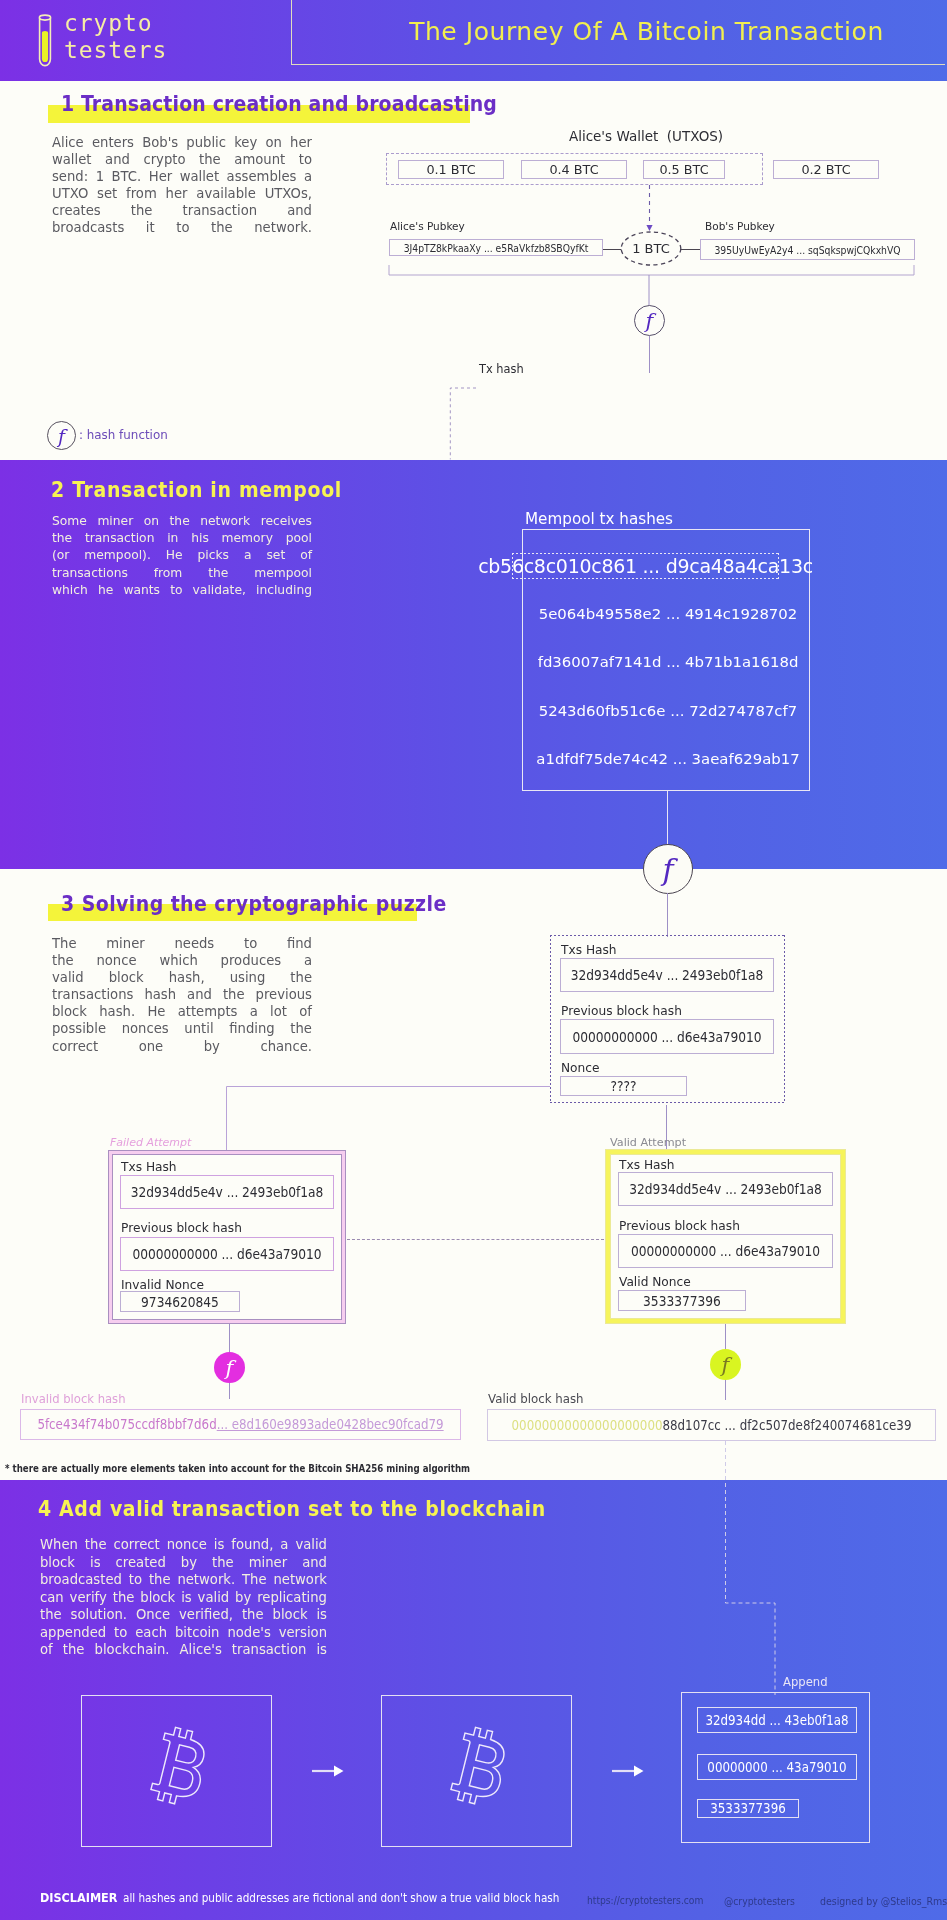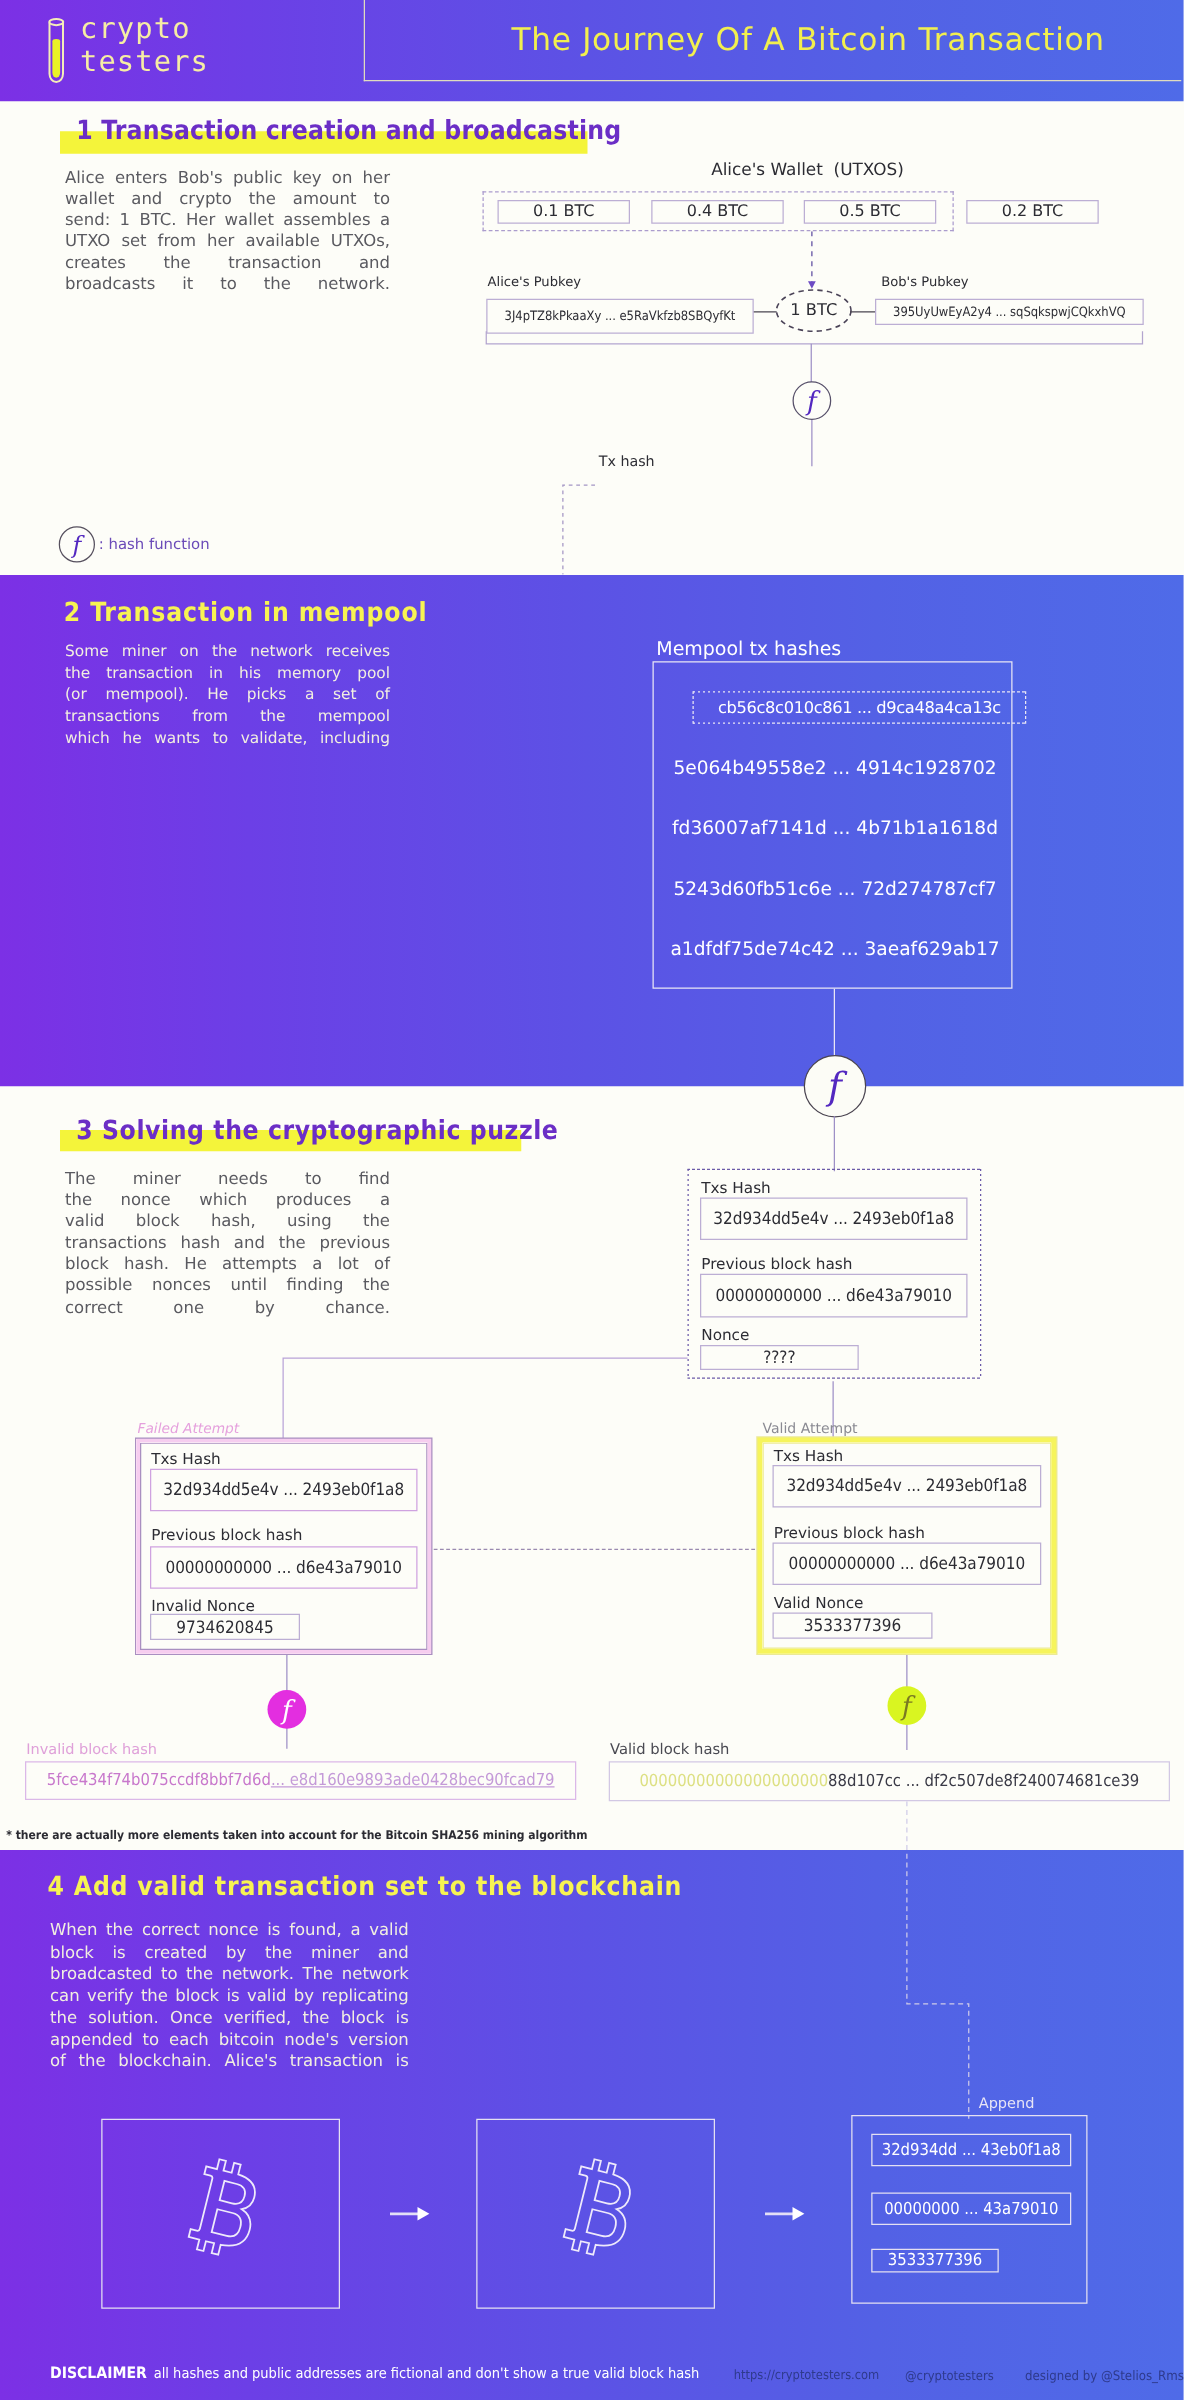"0.5 BTC" div.abs { width: 106px -> 82px }
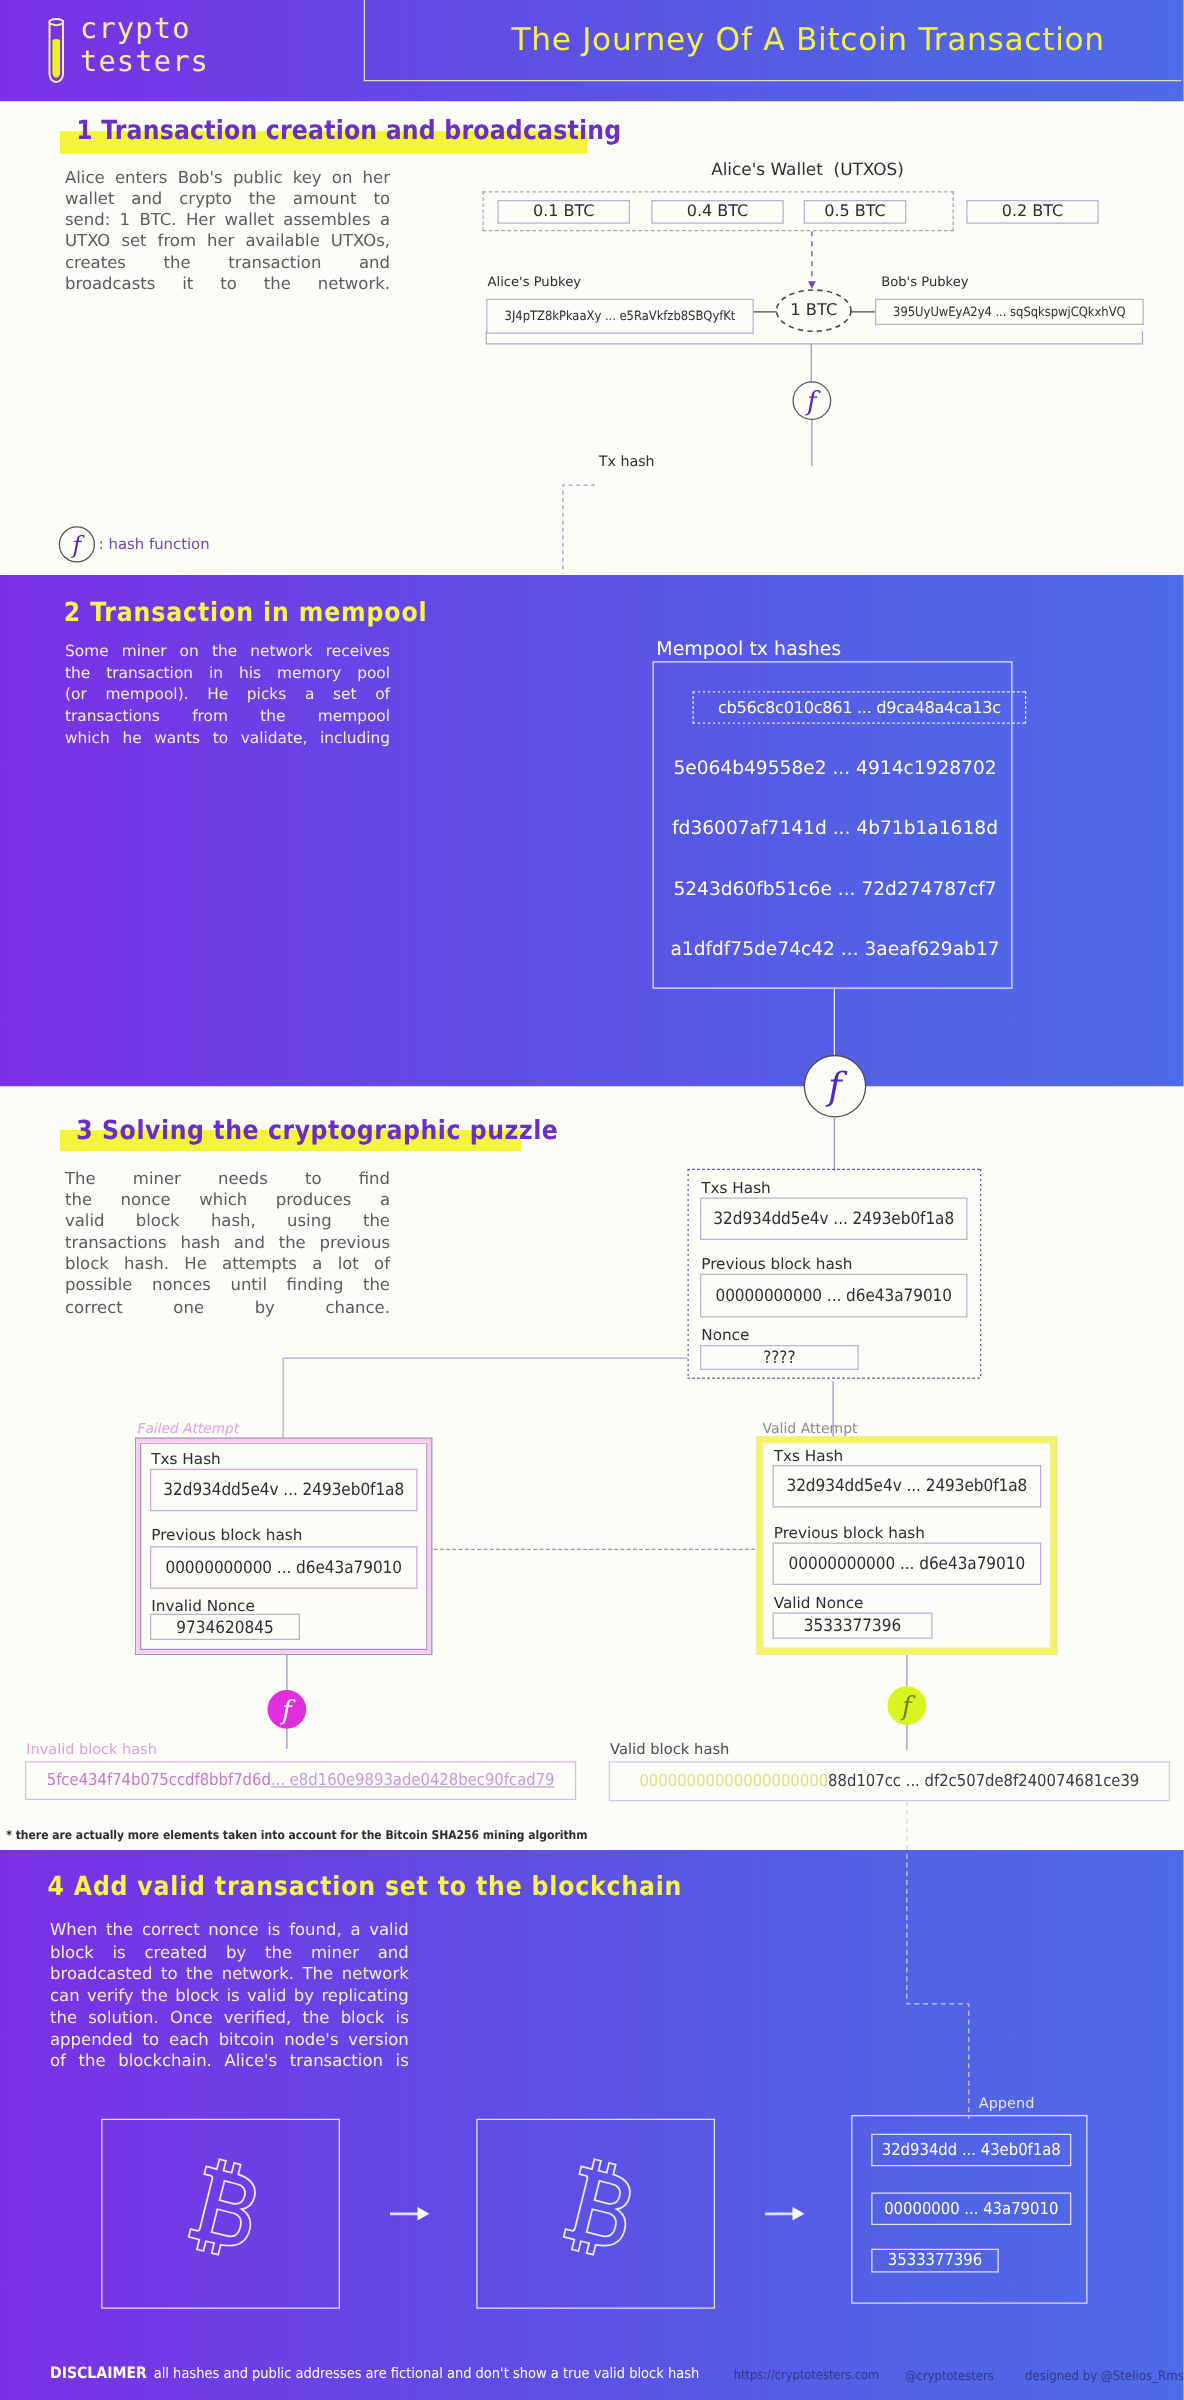"3J4pTZ8kPkaaXy ... e5RaVkfzb8SBQyfKt" div.abs { height: 28px -> 17px }
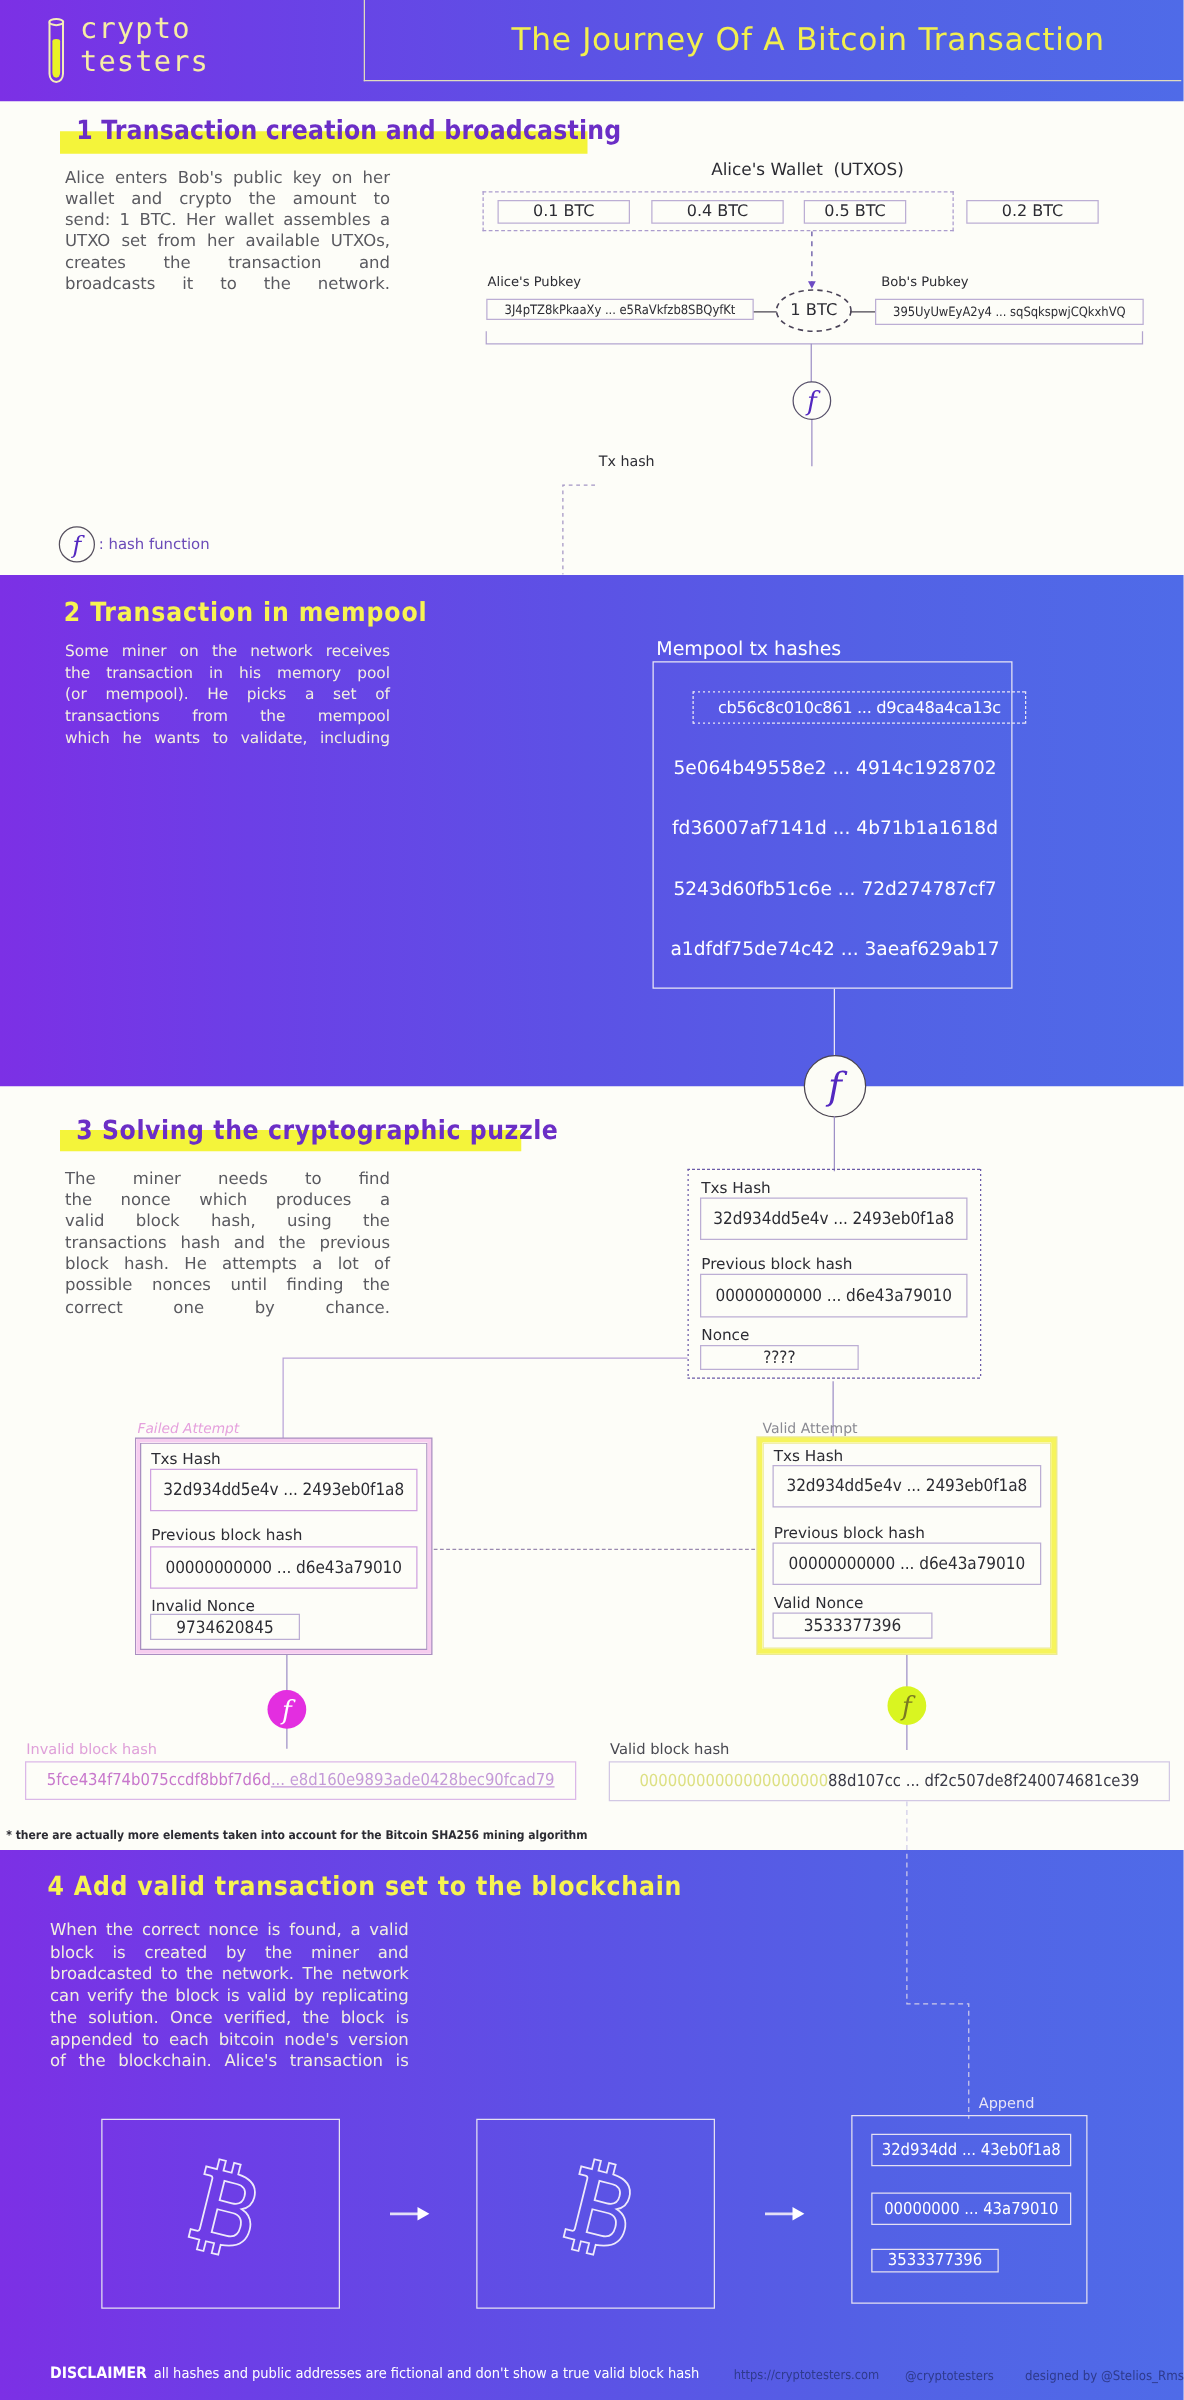"cb56c8c010c861 ... d9ca48a4ca13c" div.abs { font-size: 13px -> 19px; left: 554px -> 512px }
